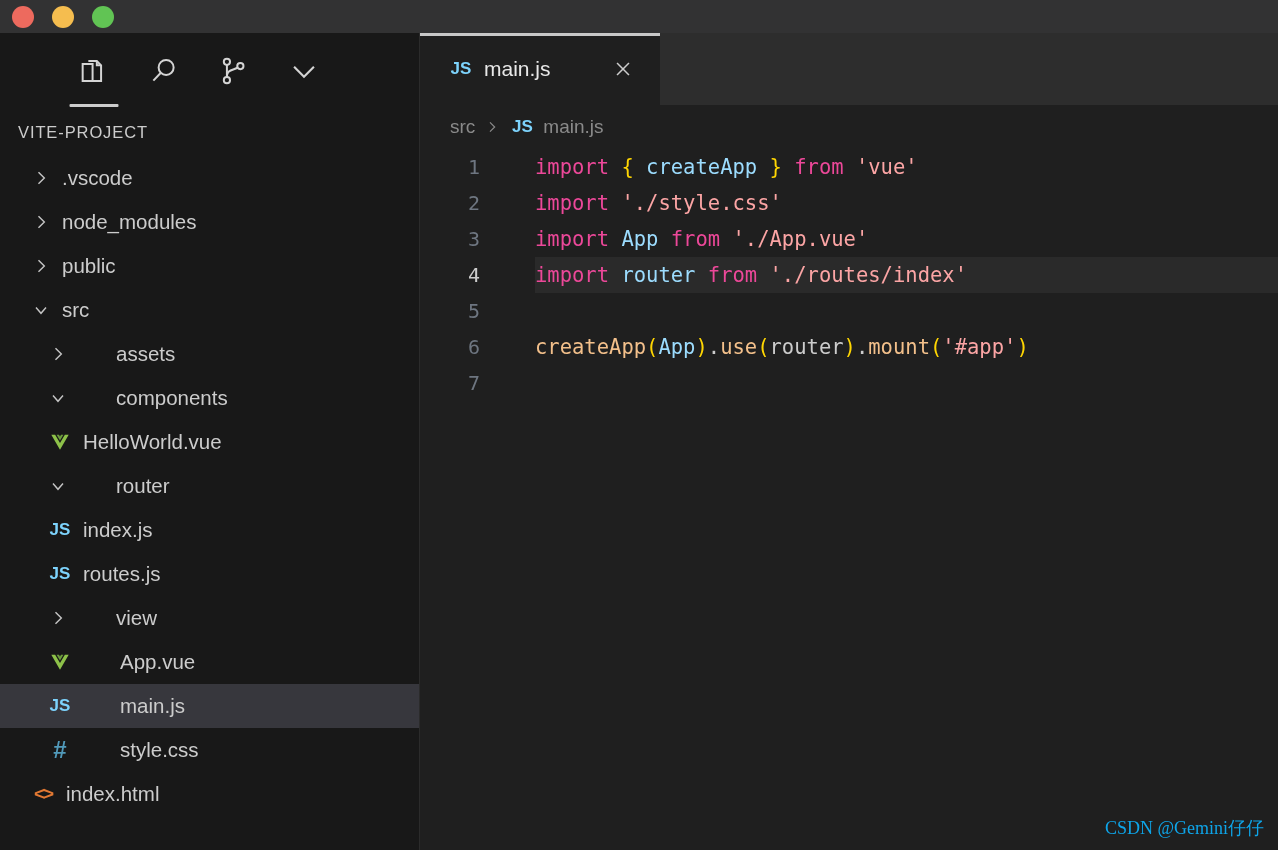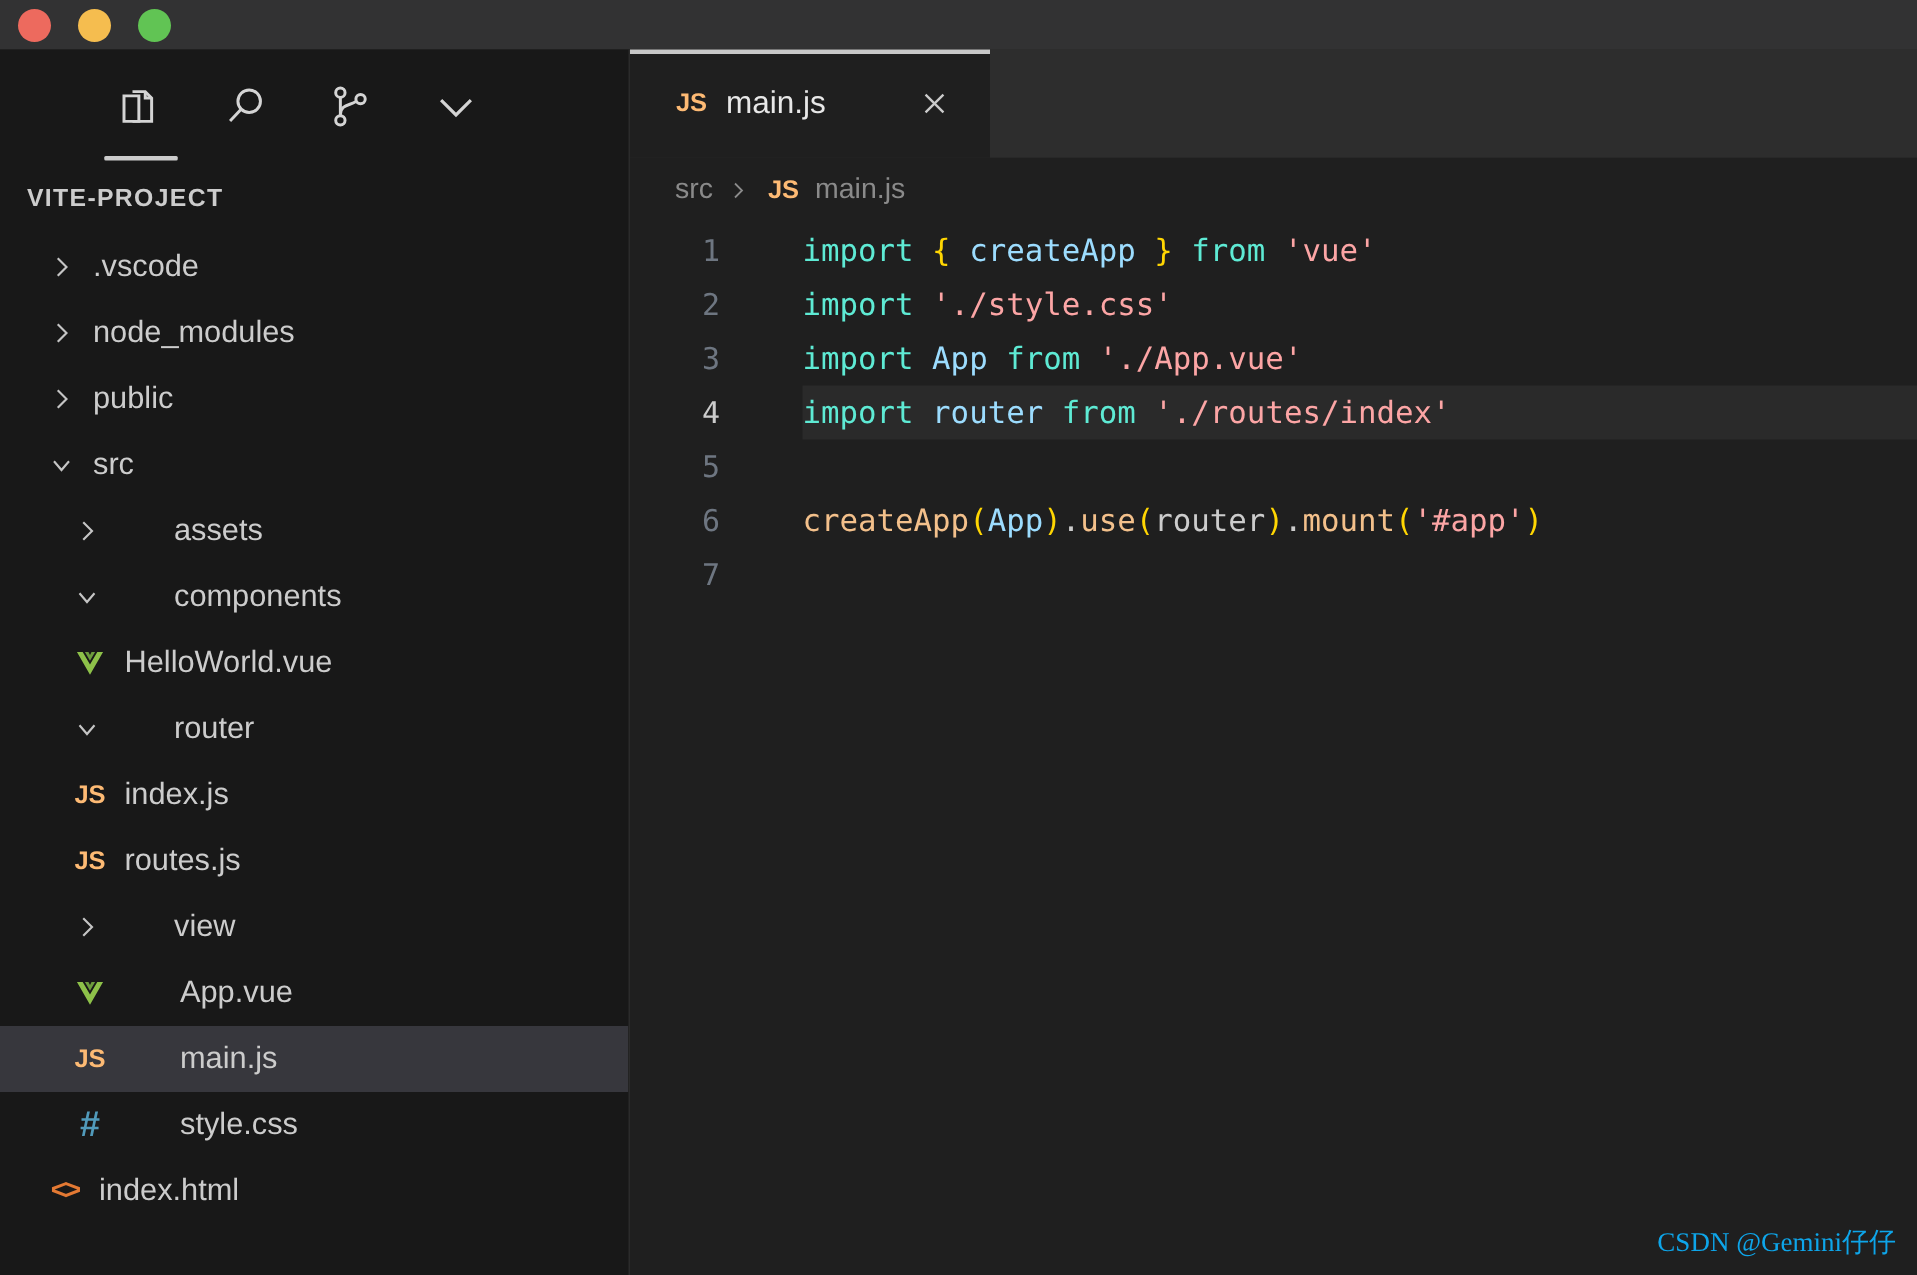"JS" .ficon.js { color: #fdba74 -> #7dd3fc }
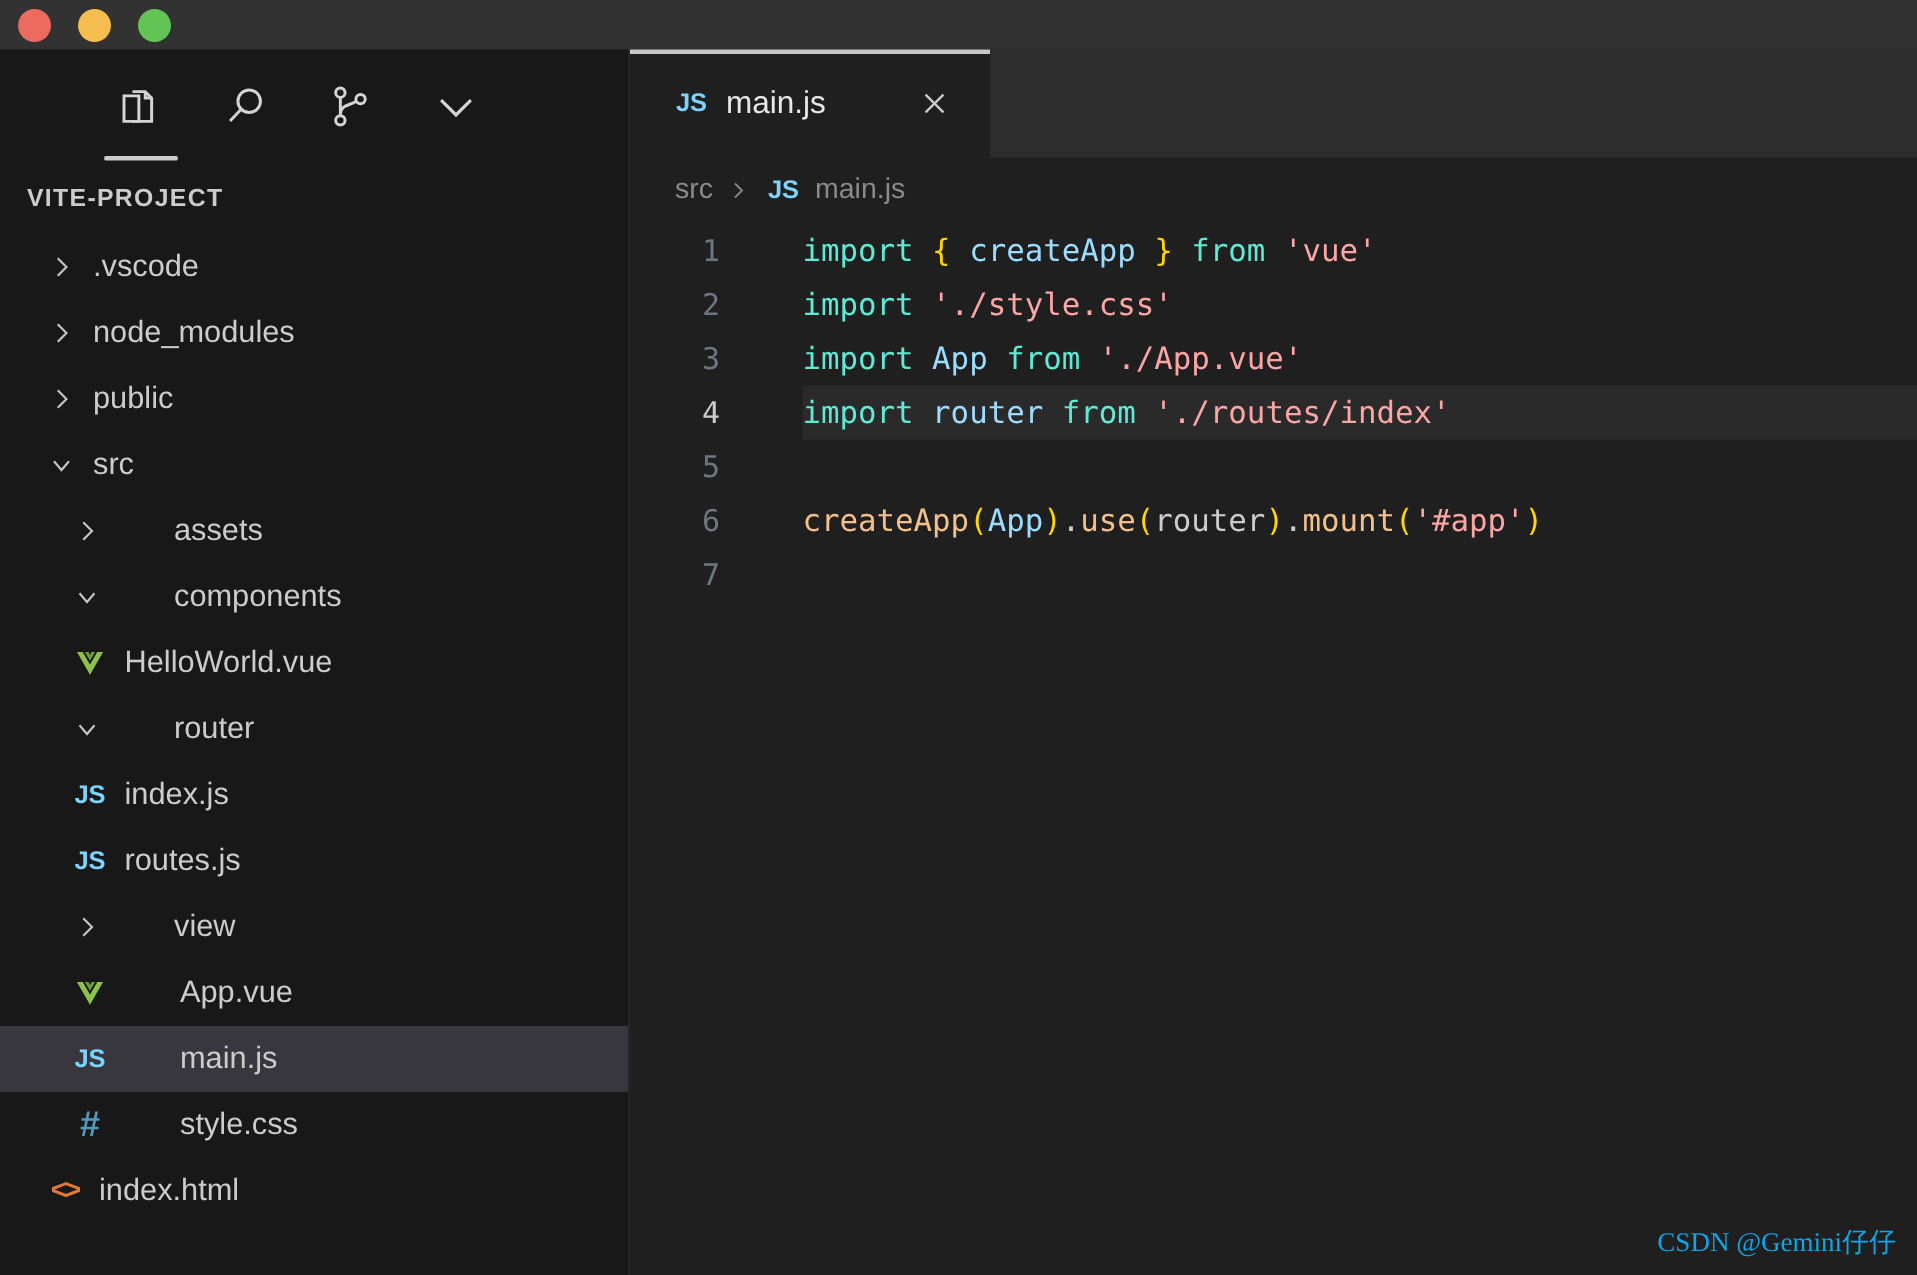"VITE-PROJECT" .sb-title { font-weight: bold -> normal }
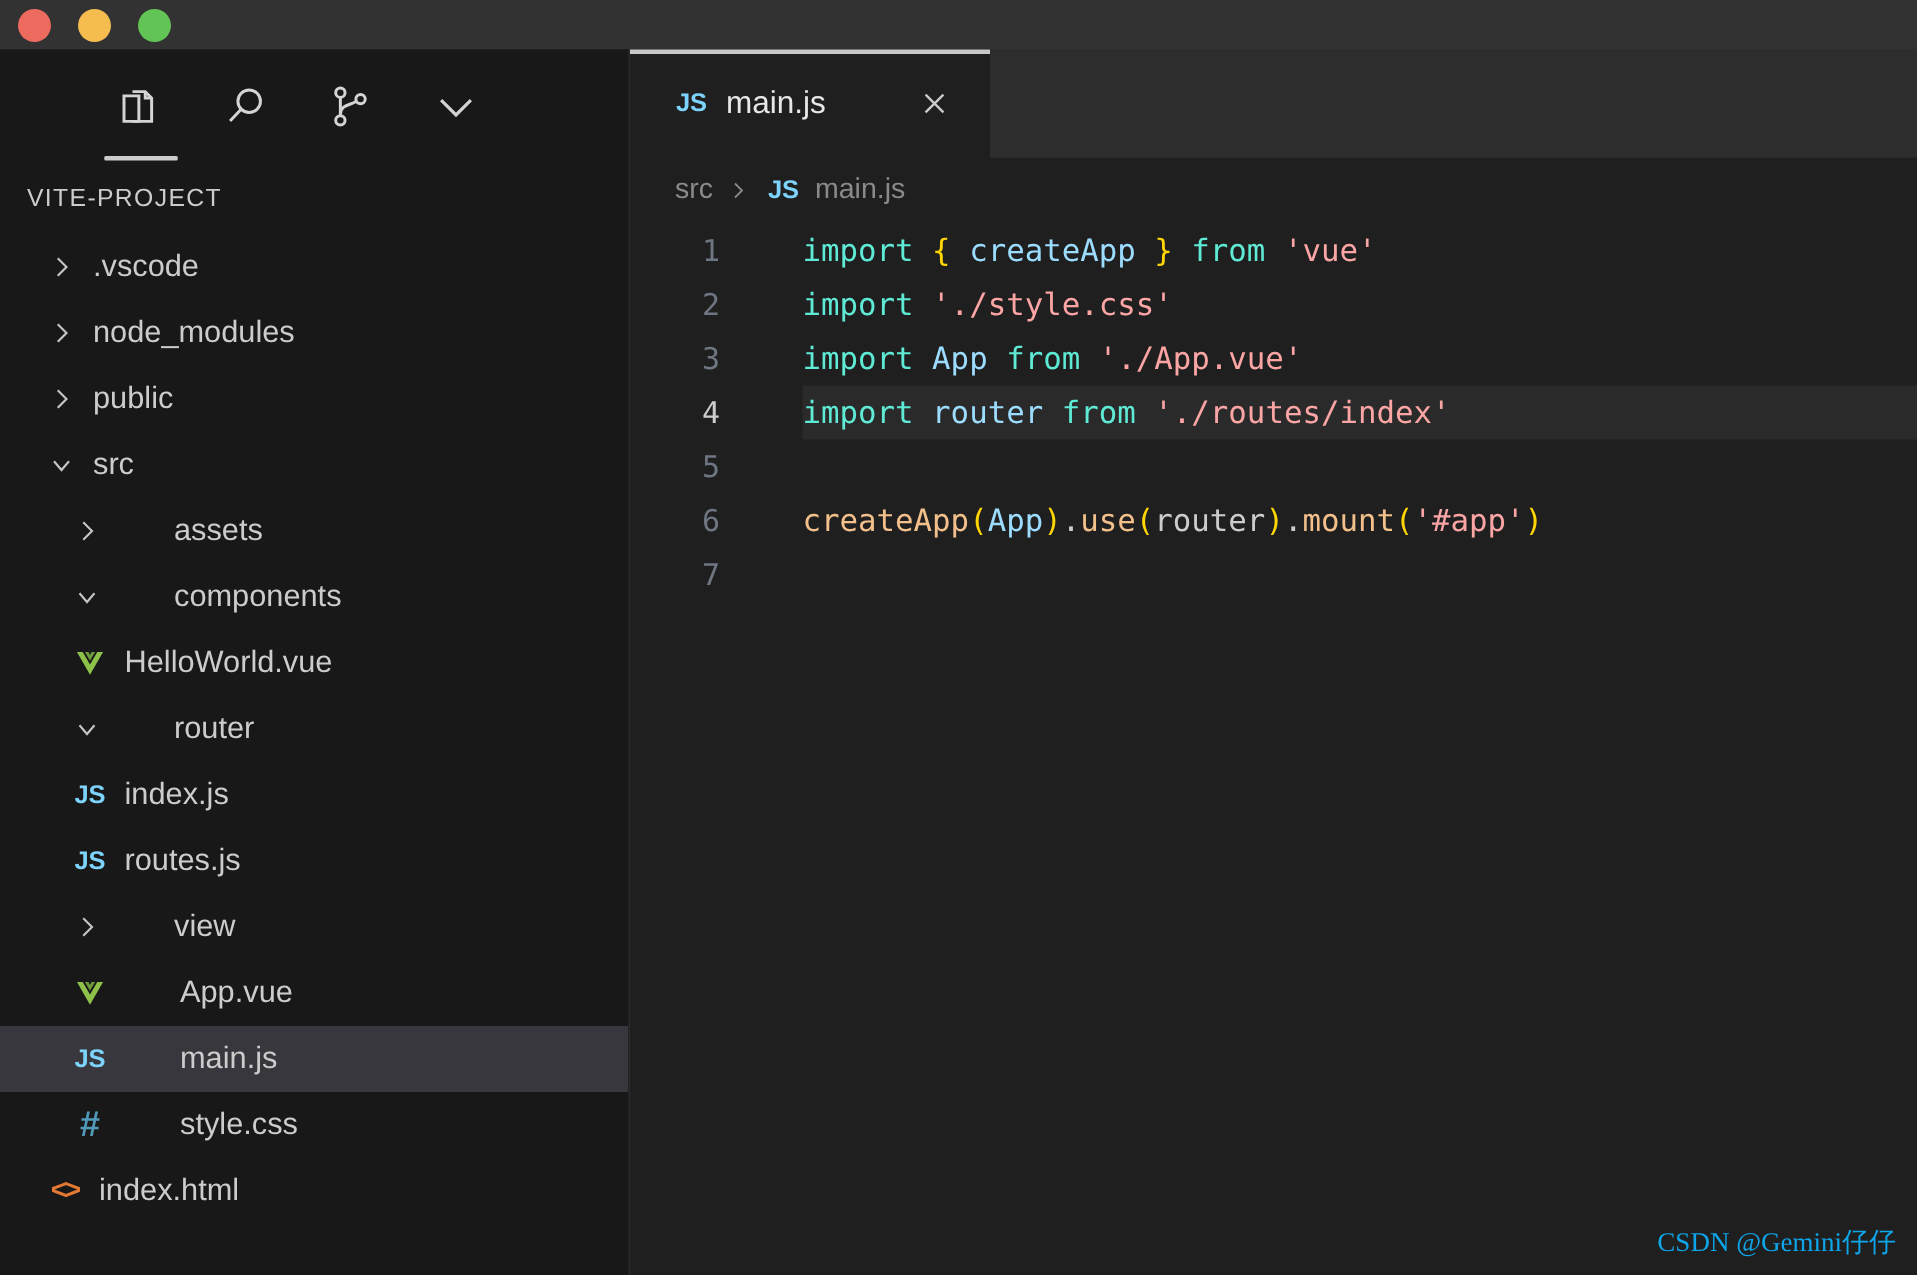"import" .t-kw { color: #5eead4 -> #ec4899 }
